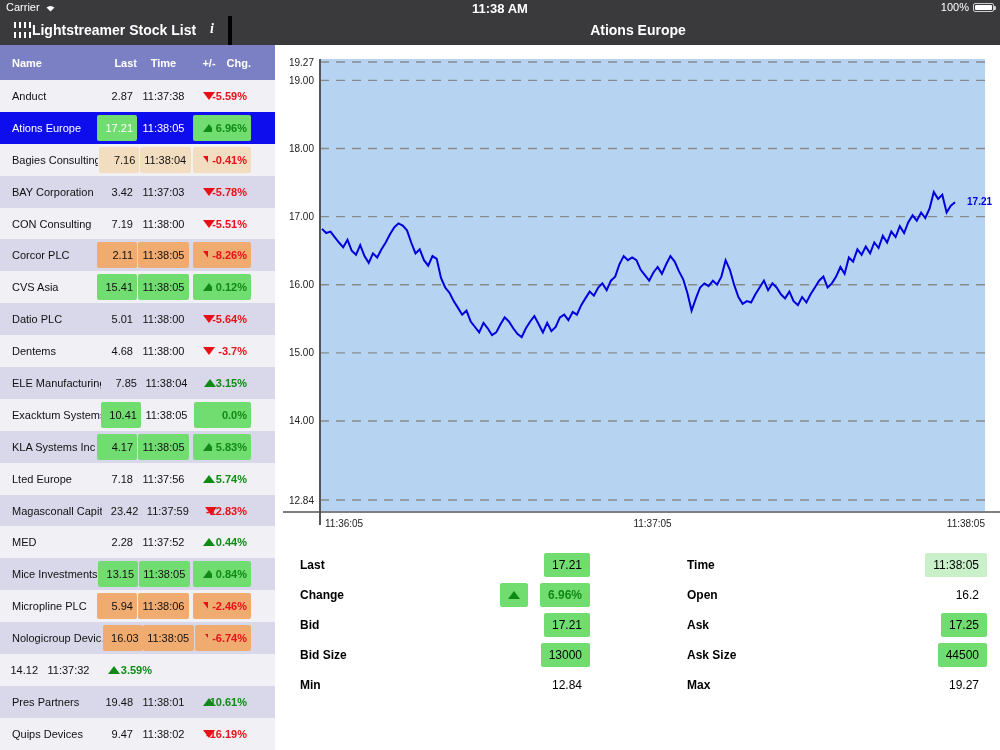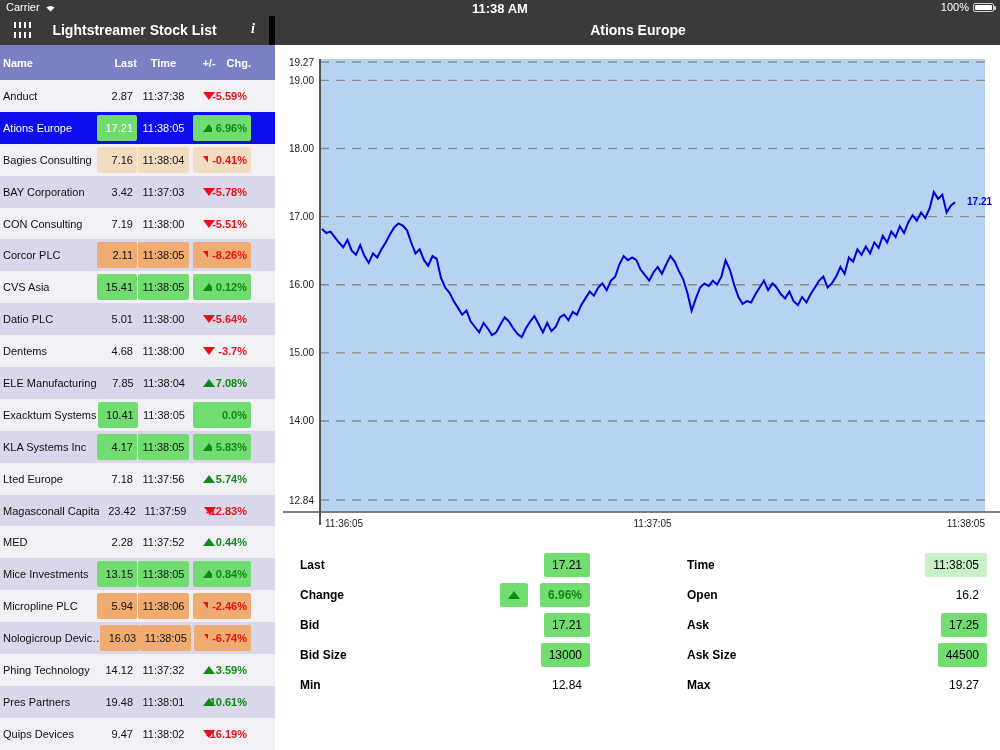"Lightstreamer Stock List" .nav-left { border-right: 6px solid #000000 -> 4px solid #000000; width: 275px -> 232px }
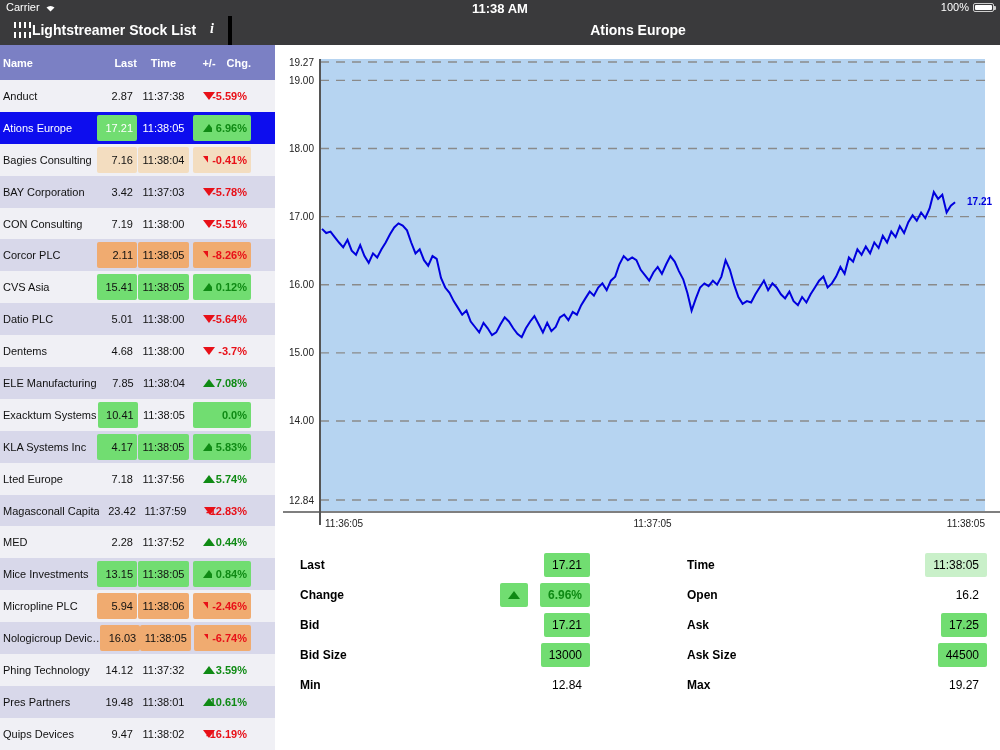"Name" .c.name { padding-left: 3px -> 12px }
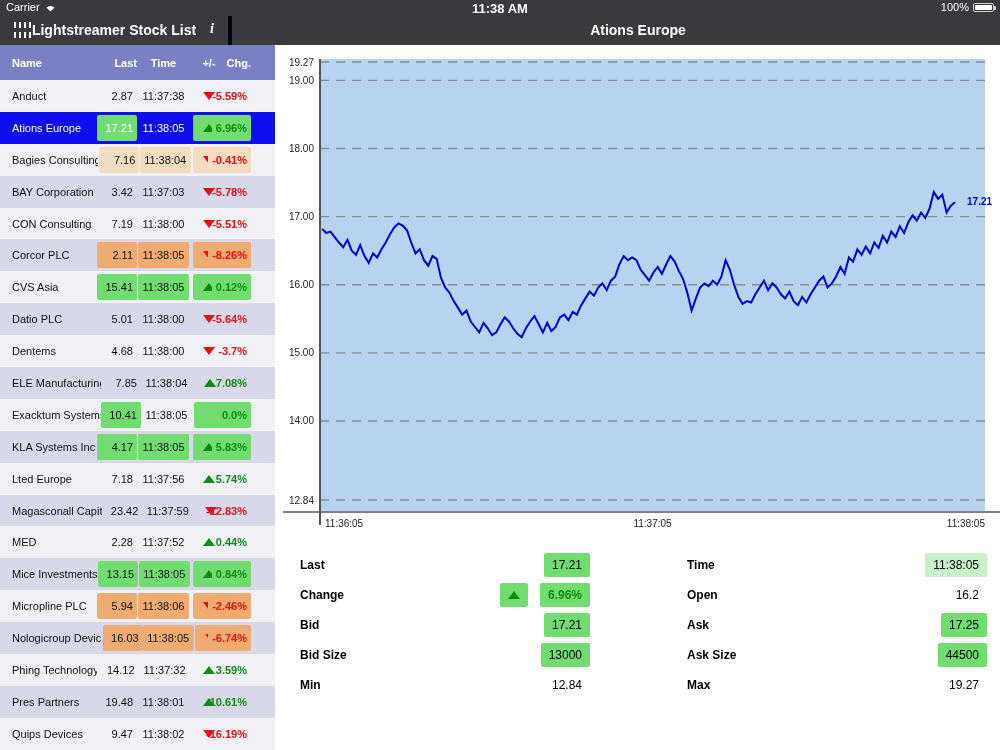"7.08%" span.pill { text: 7.08% -> 3.15% }
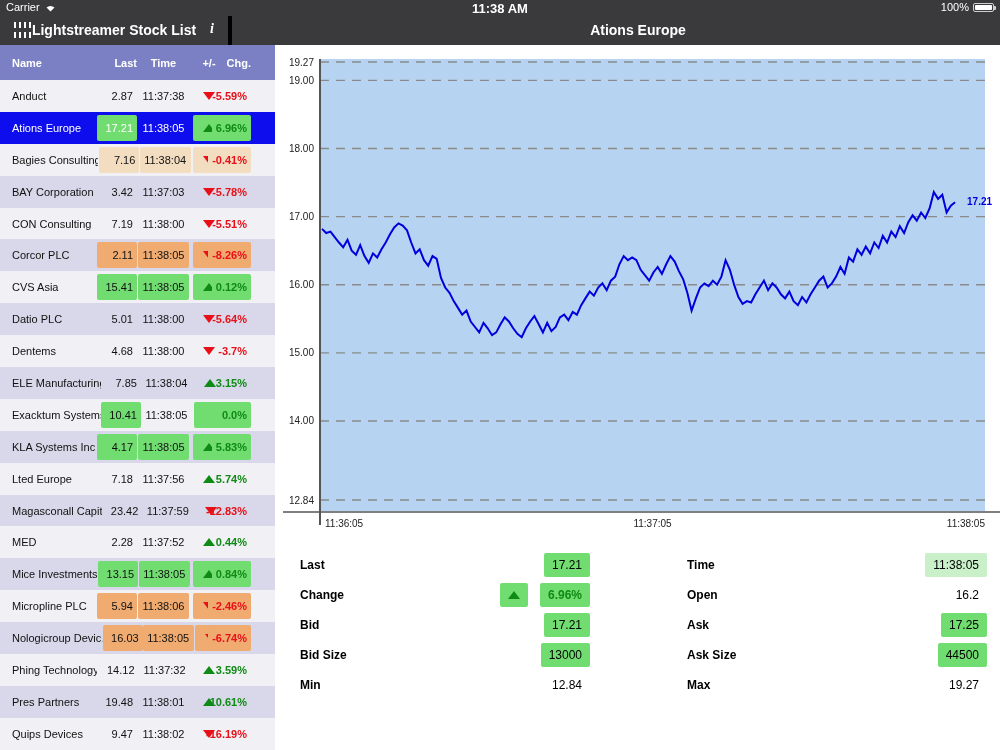"Phing Technology" div.c { html: <div>Phing Technology</div> -> none }
